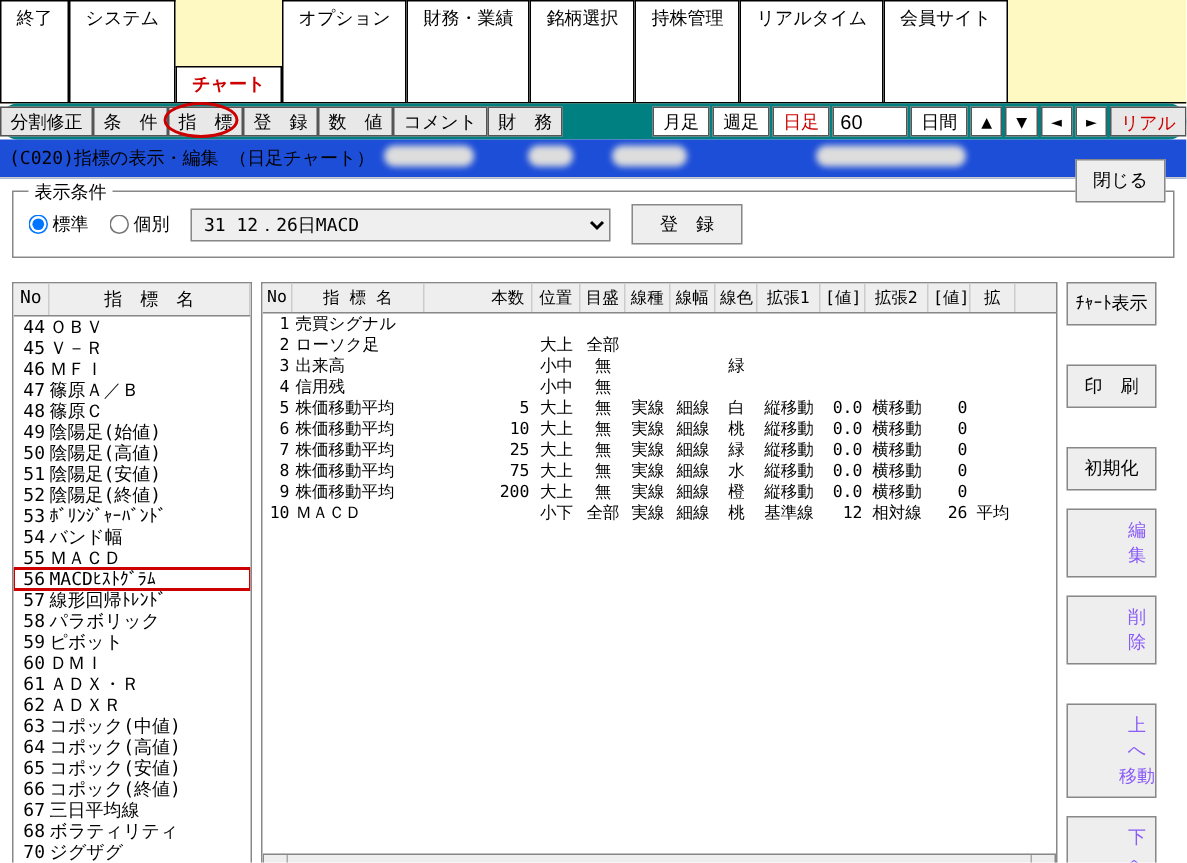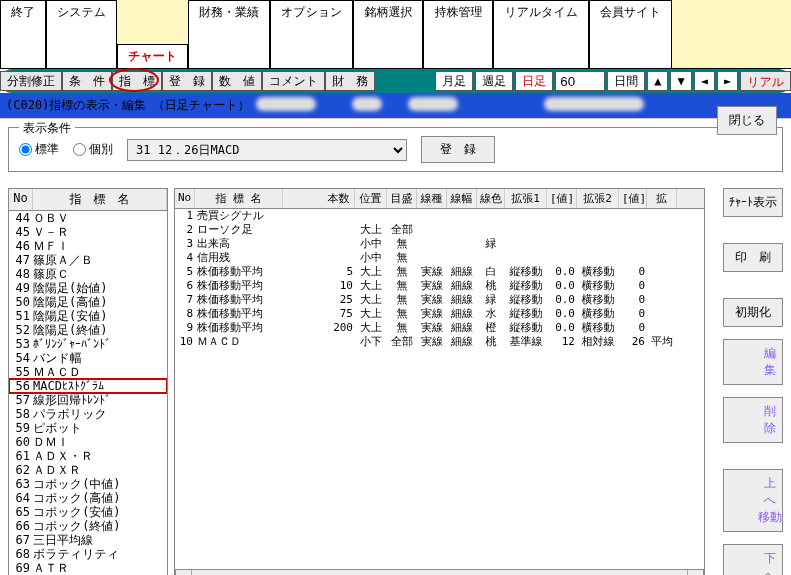"財務・業績" div.tab { order: before "オプション" -> after "オプション" }
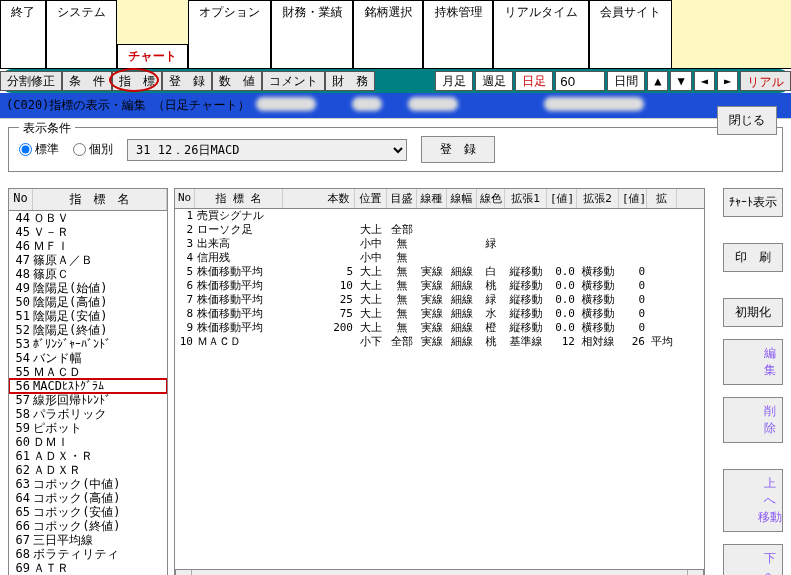"ﾁｬｰﾄ表示" .side-group { align-items: flex-end -> none }
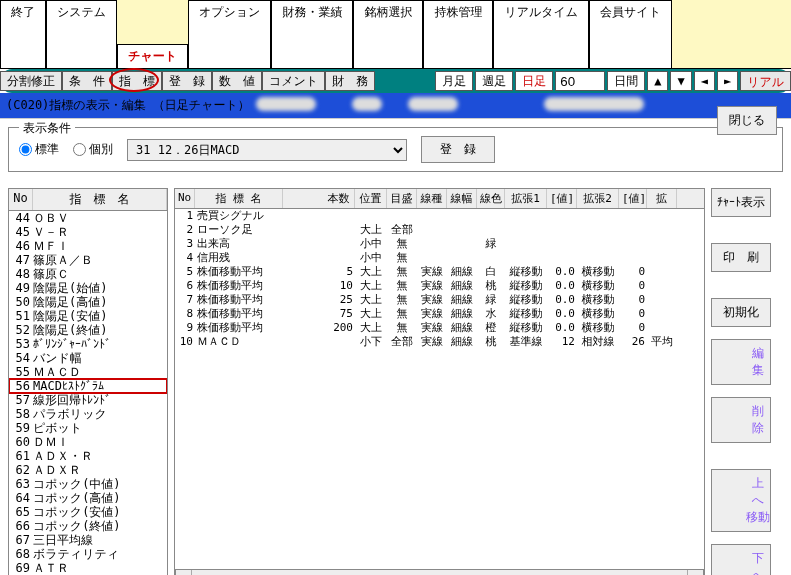"69" div.row { html: <div> <span>69</span> <span>ＡＴＲ</span> </div> -> none }
